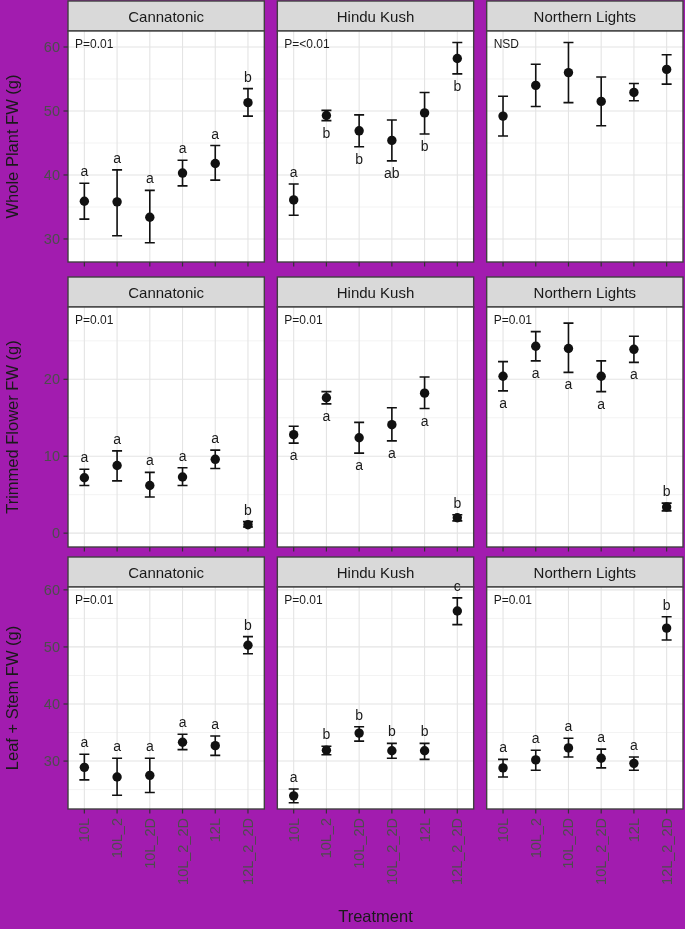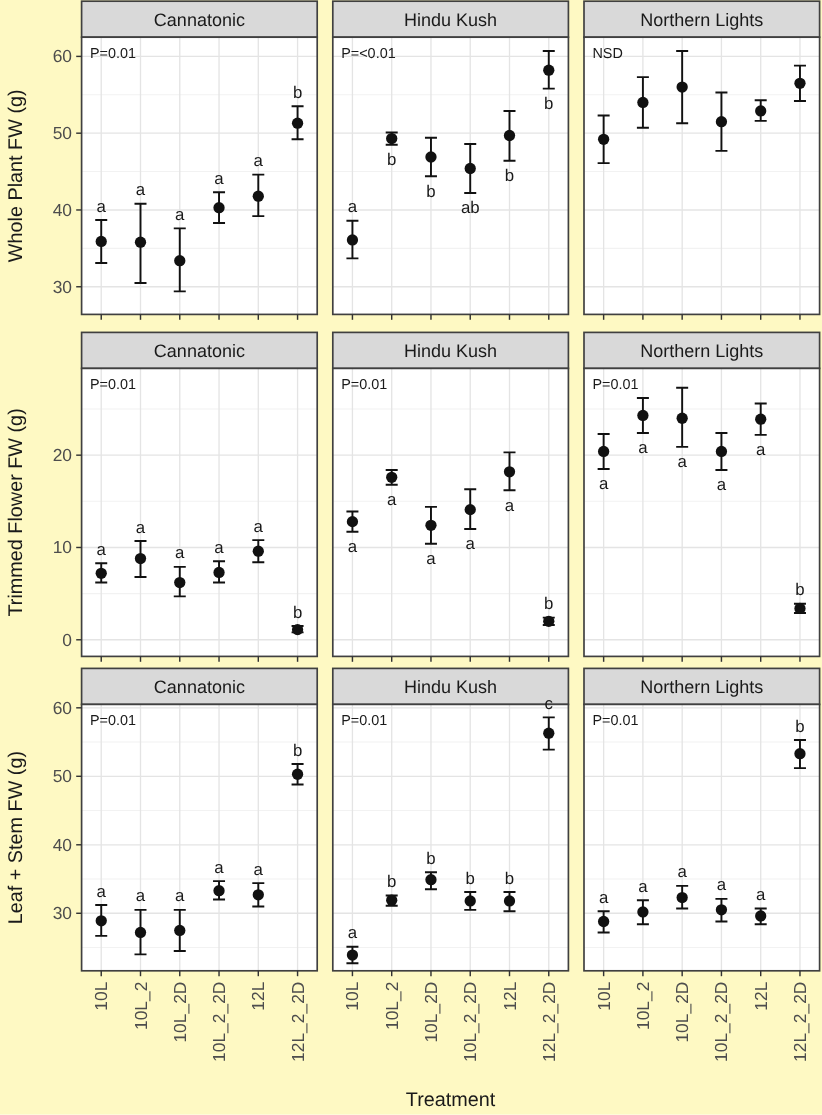"Cannatonic" .figure-wrap { background: #fef9c3 -> #a21caf }
